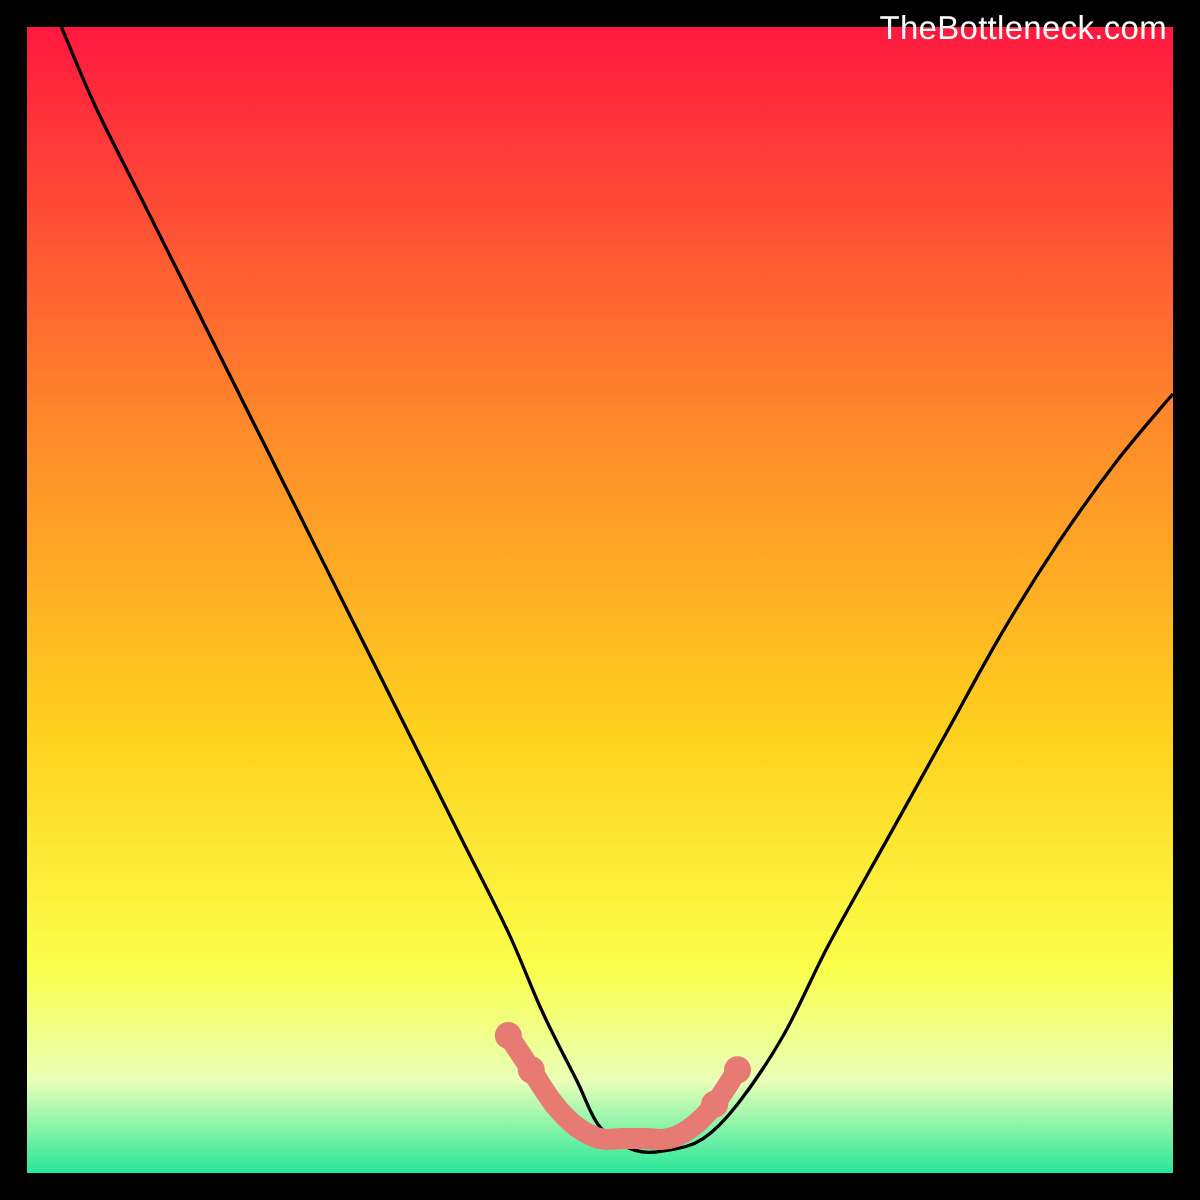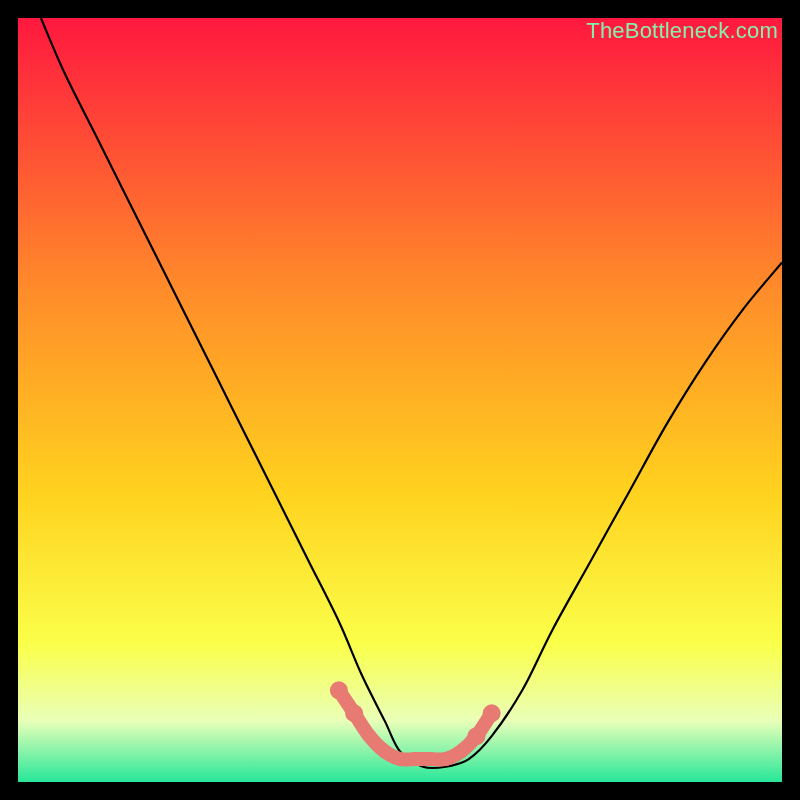"TheBottleneck.com" .watermark { color: #86efac -> #ffffff; top: 18px -> 6px }
